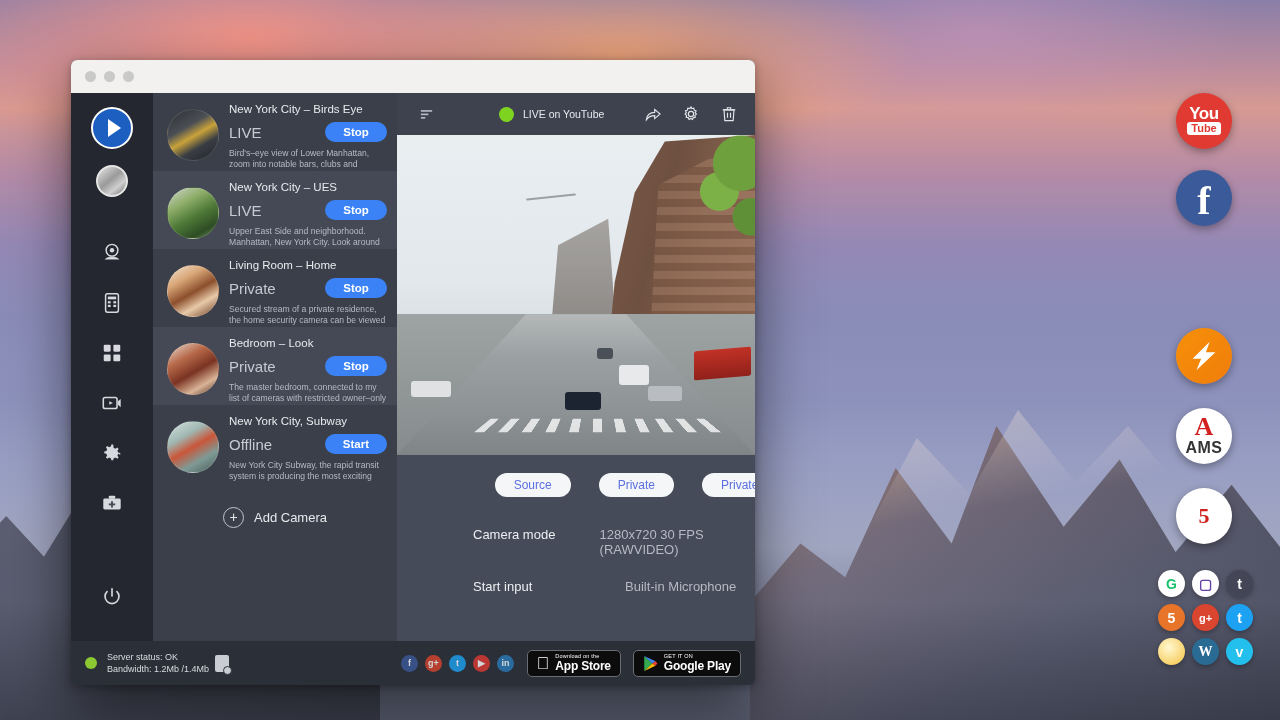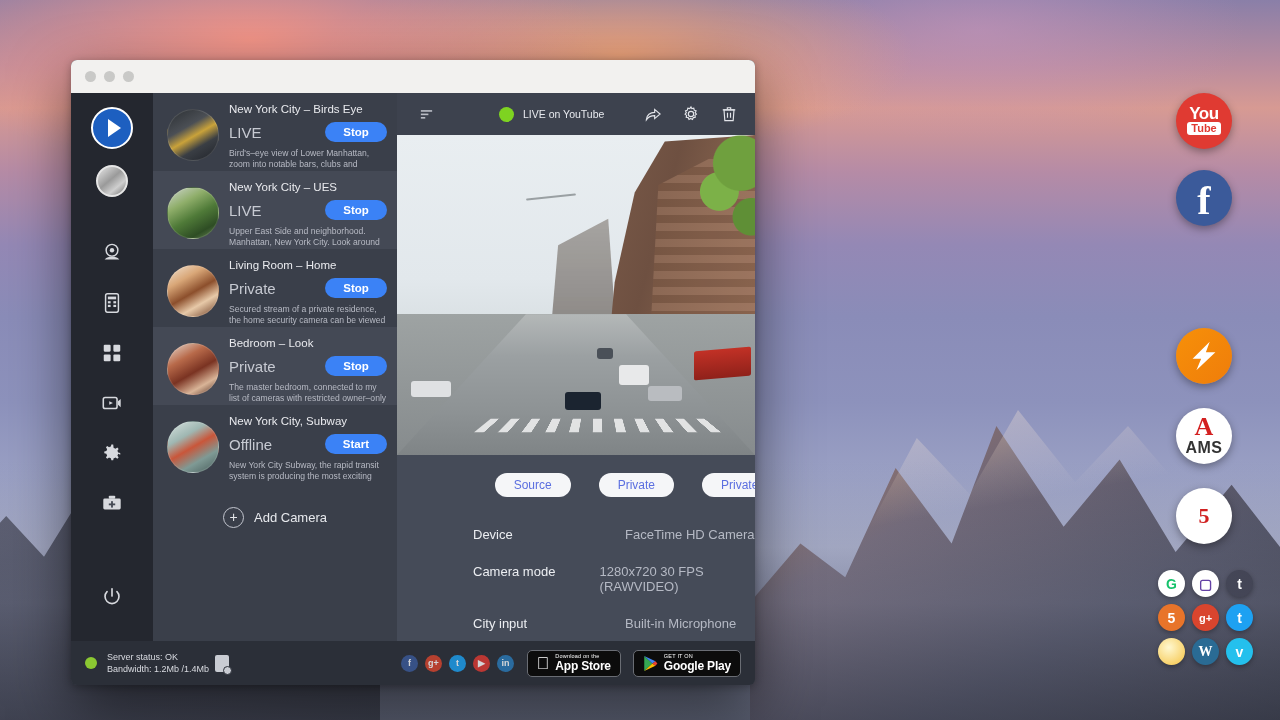"Device" div.det-row { html: <div> <div>Device</div> <div>FaceTime HD Camera</div> </div> -> none }
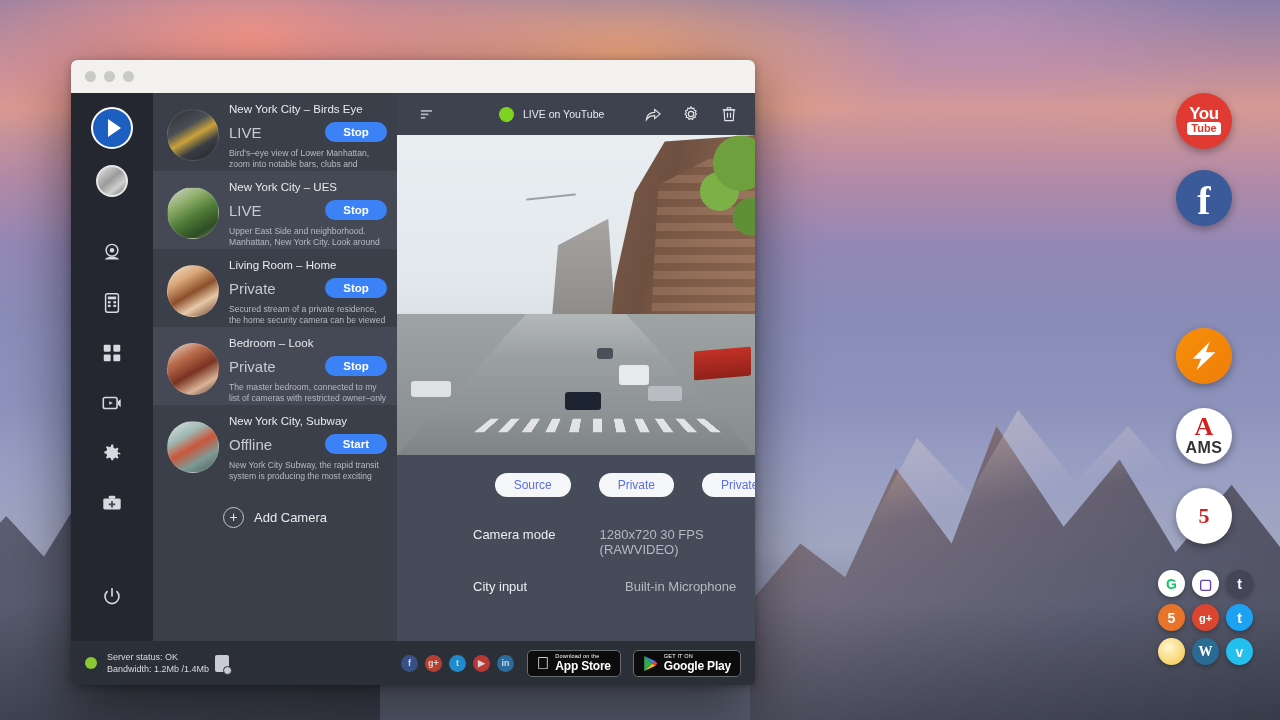"City input" div.det-label { text: City -> Start }
